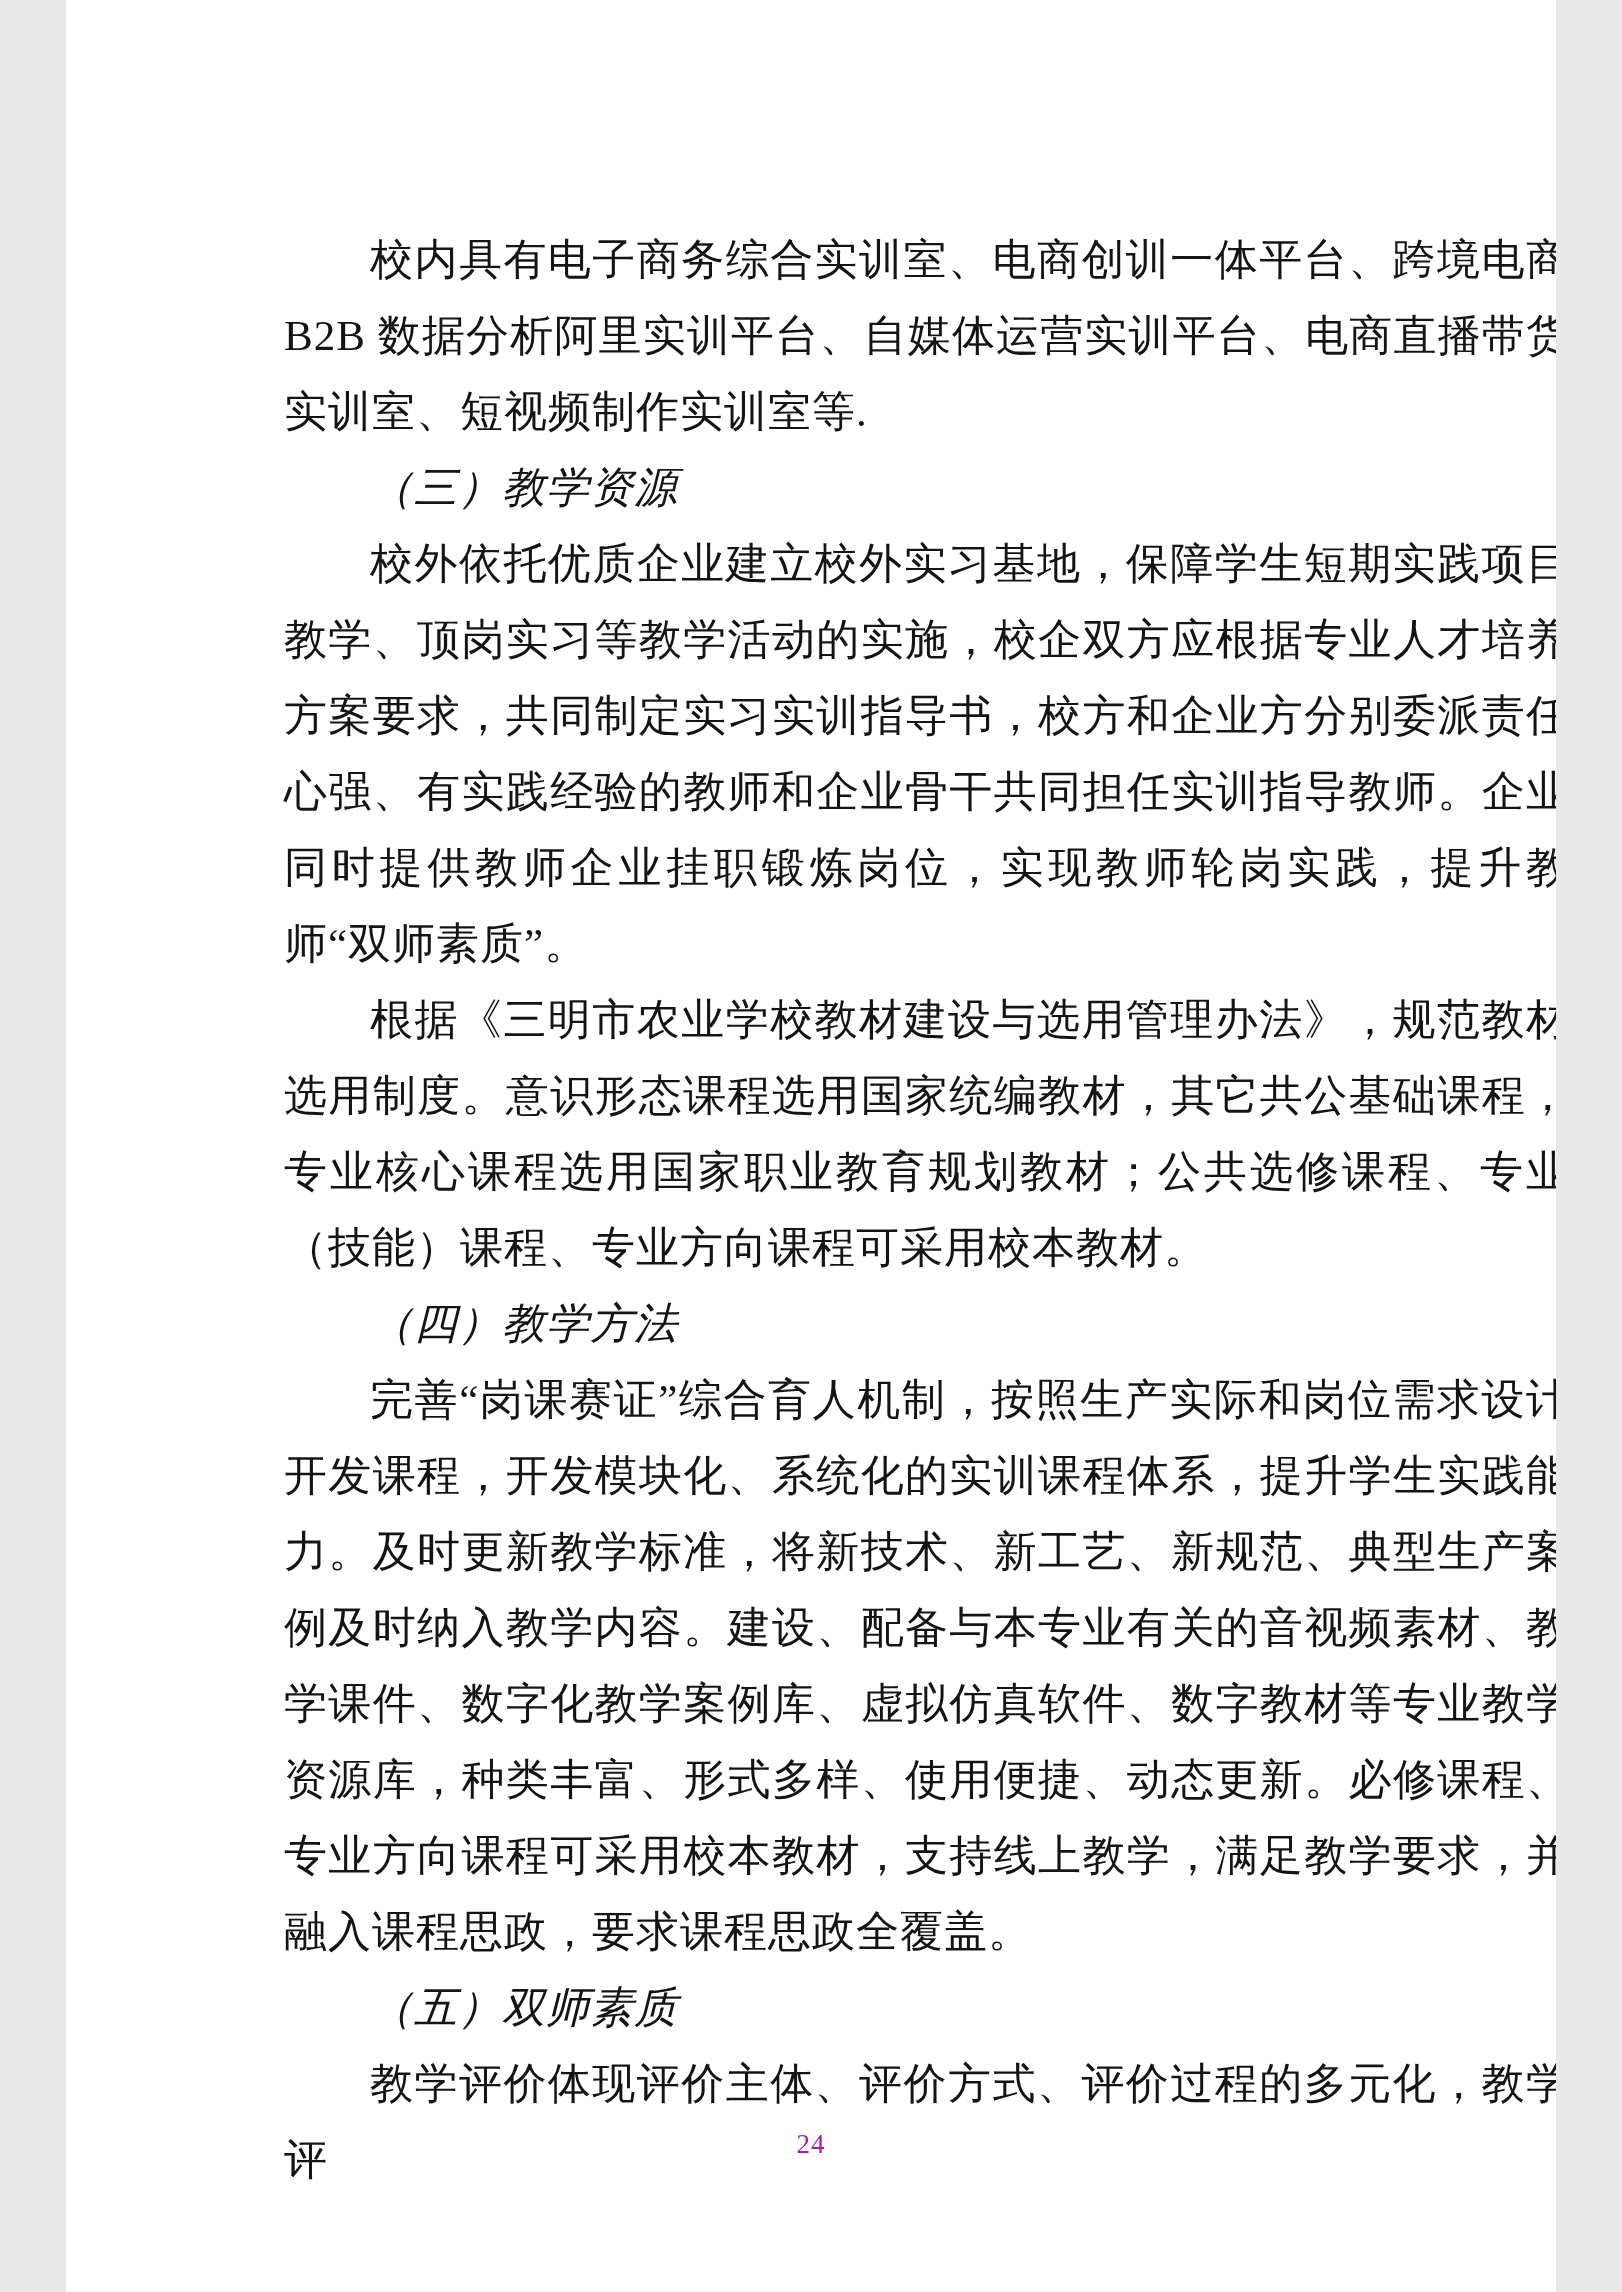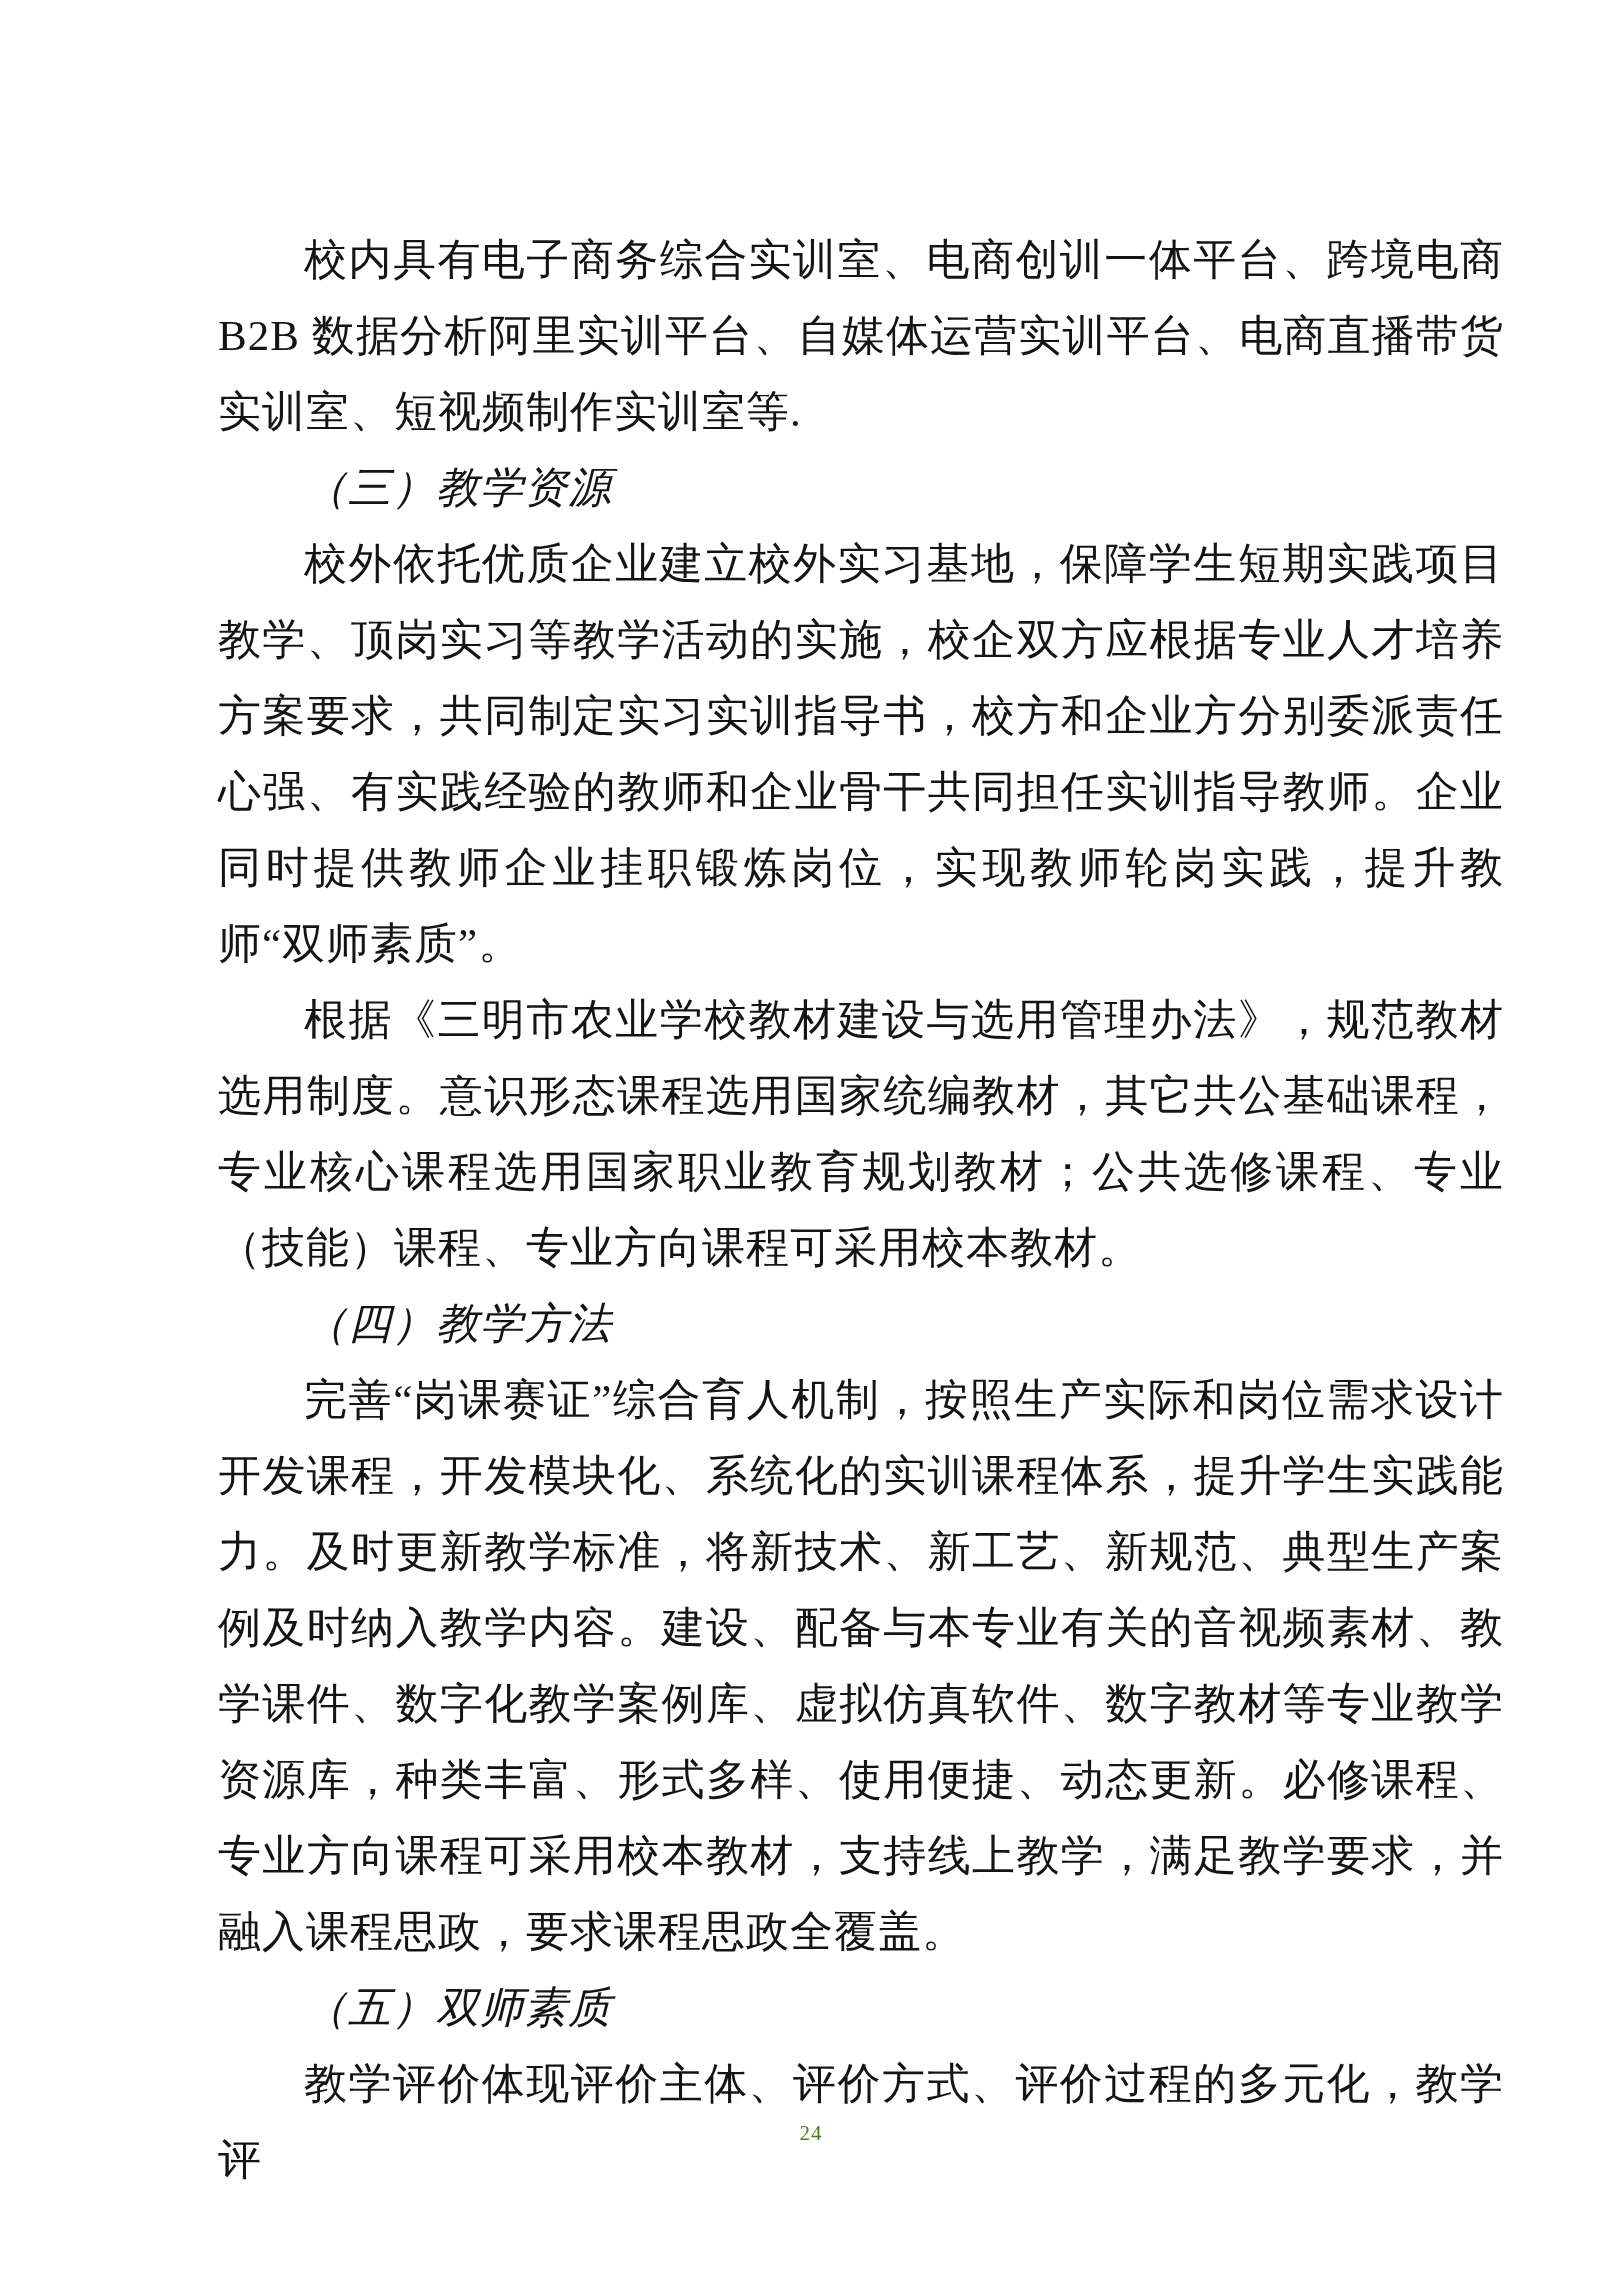"校内具有电子商务综合实训室、电商创训一体平台、跨境电商B2B" .page { width: 1622px -> 1490px }
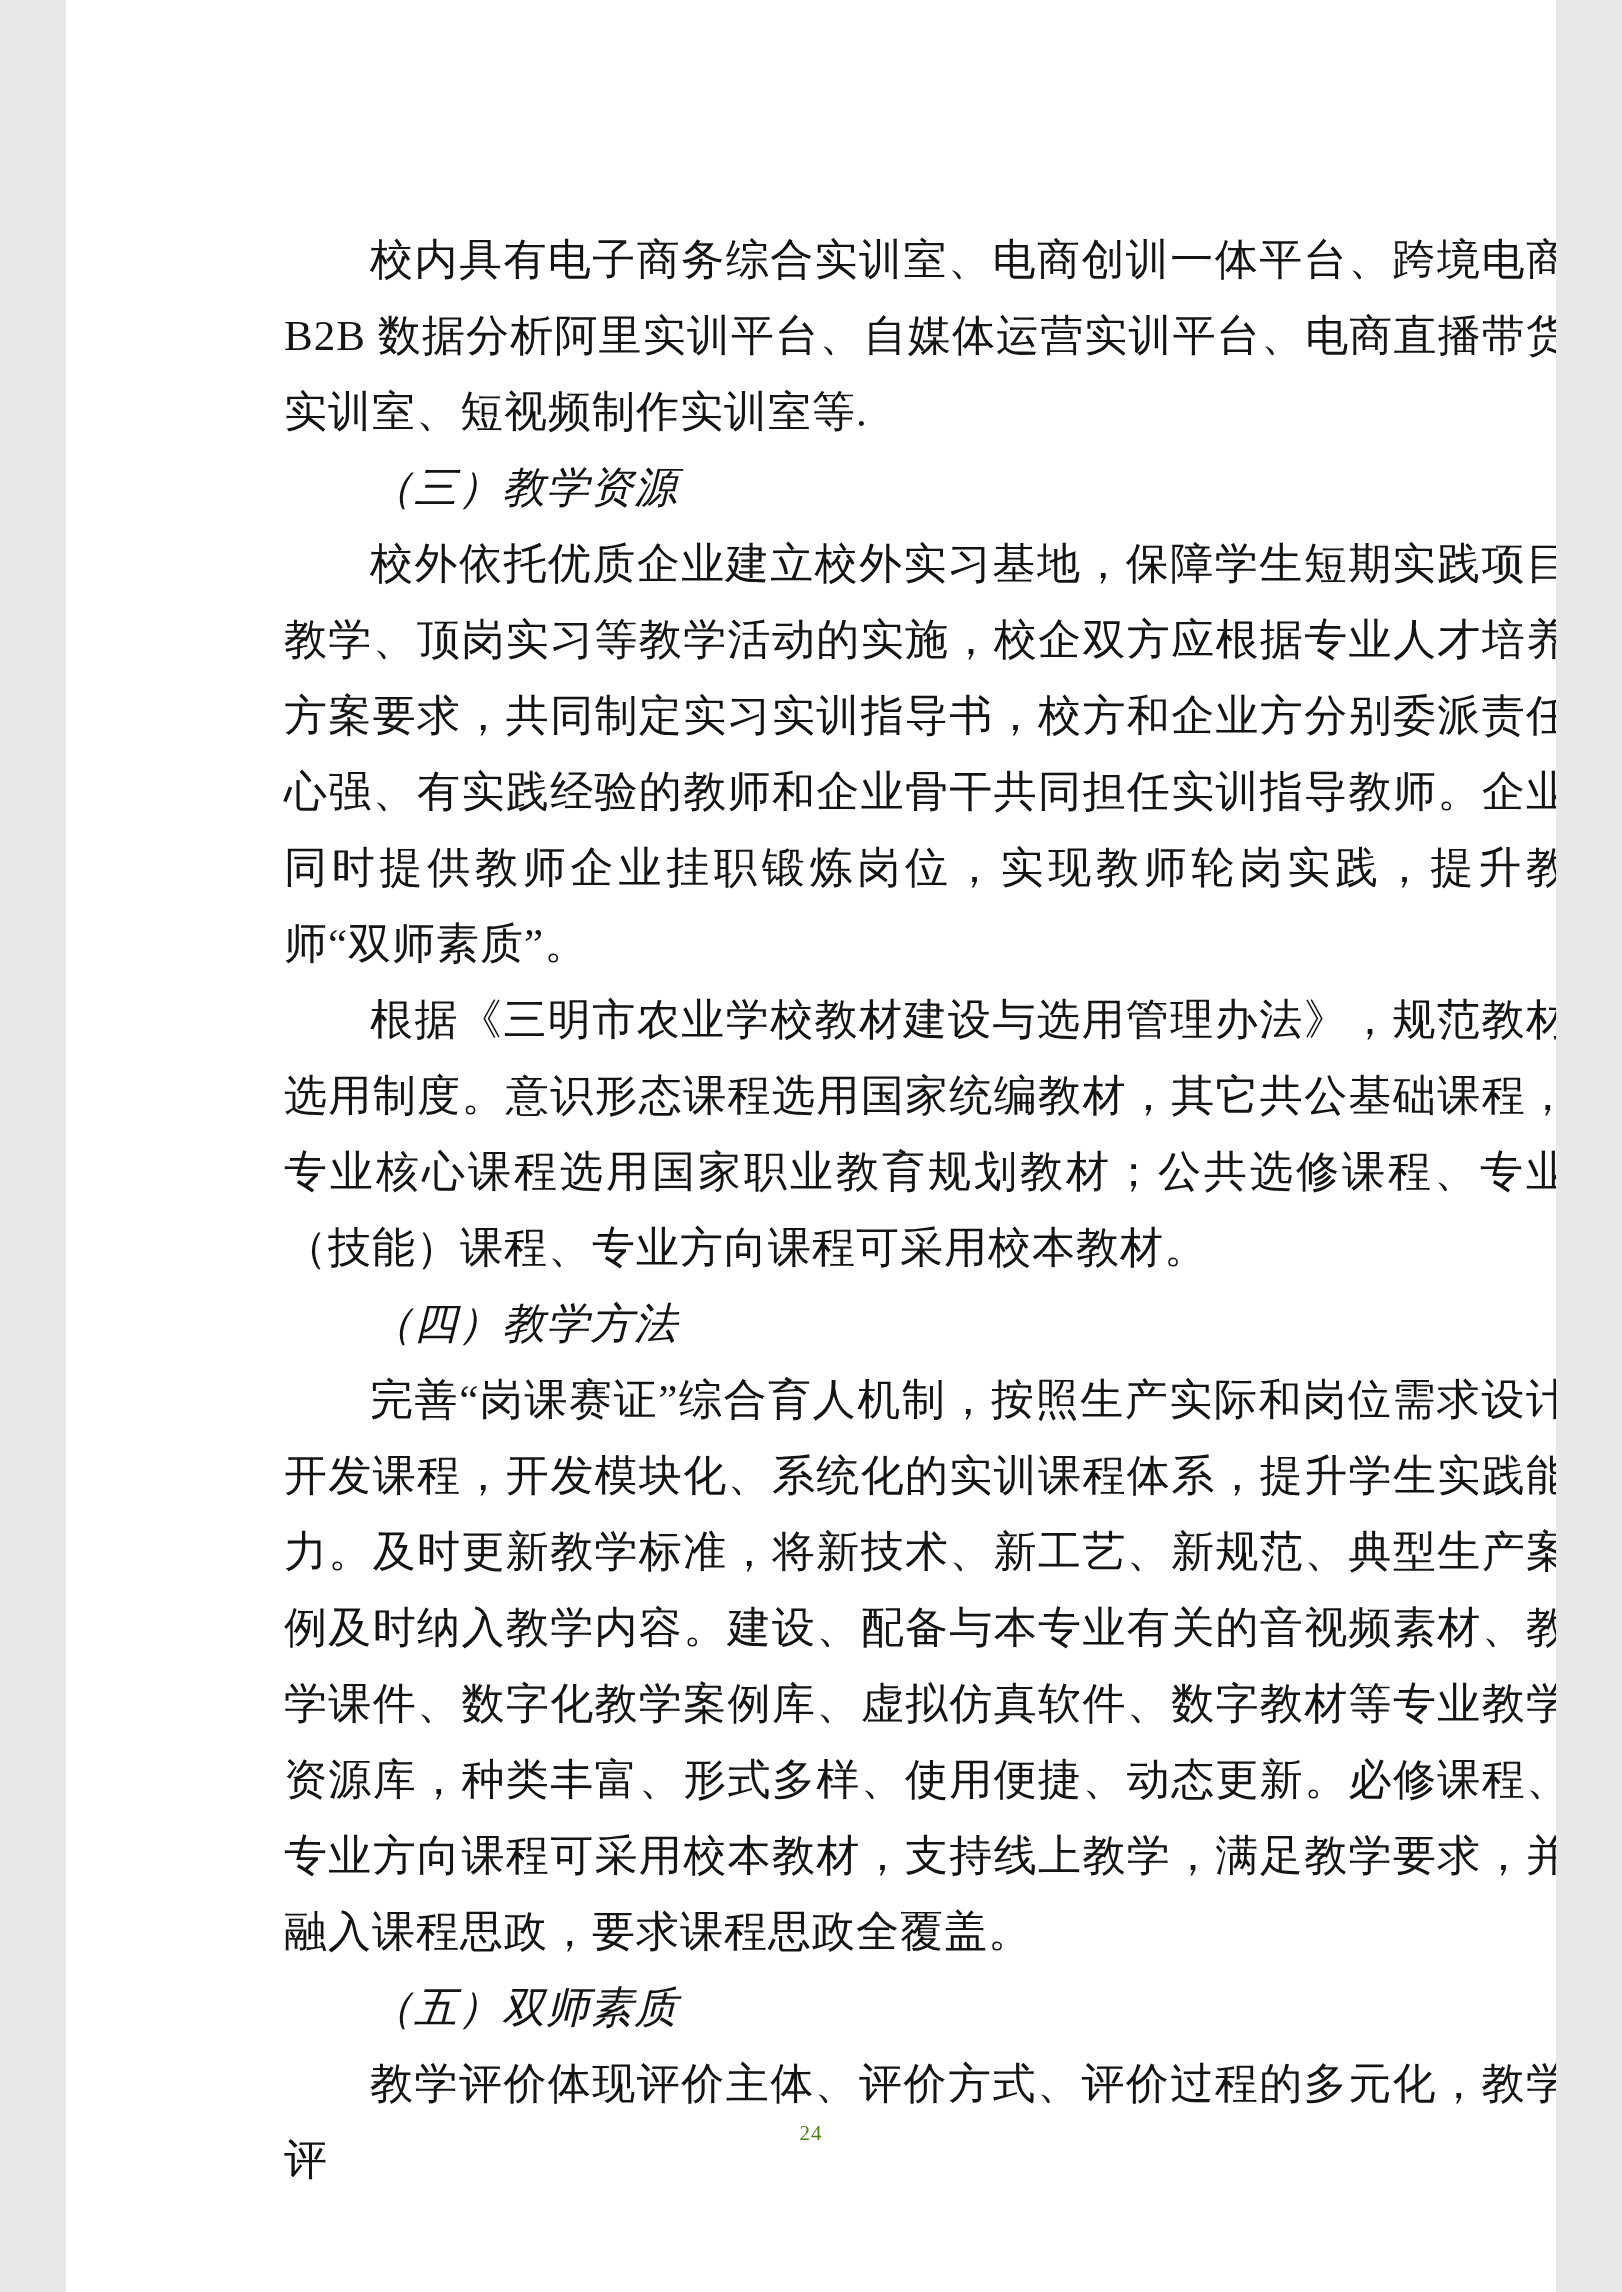"24" .page-number { color: #4d7c0f -> #a21caf; font-size: 21px -> 27px; margin-top: none -> 8px }
